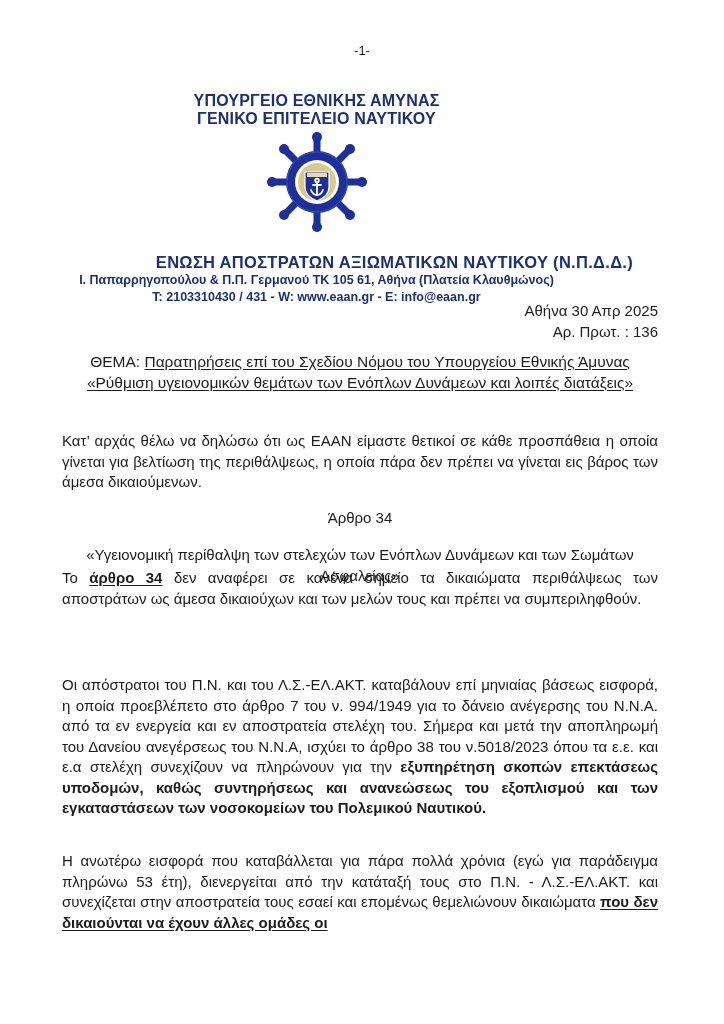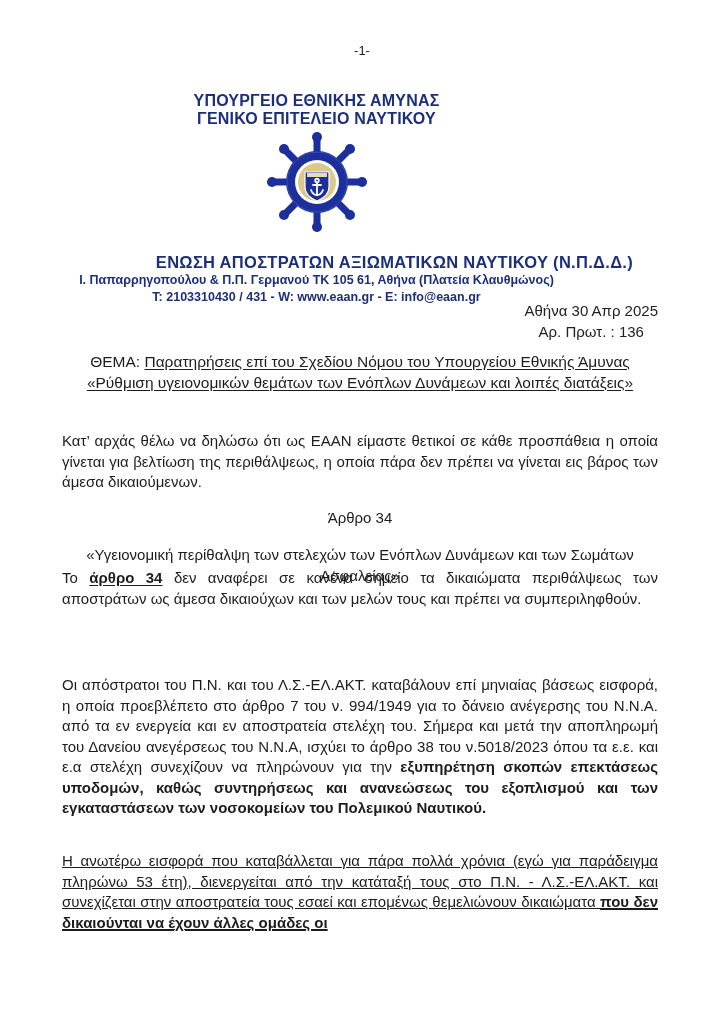"Αθήνα 30 Απρ 2025" .dateblock { text-align: center -> right }
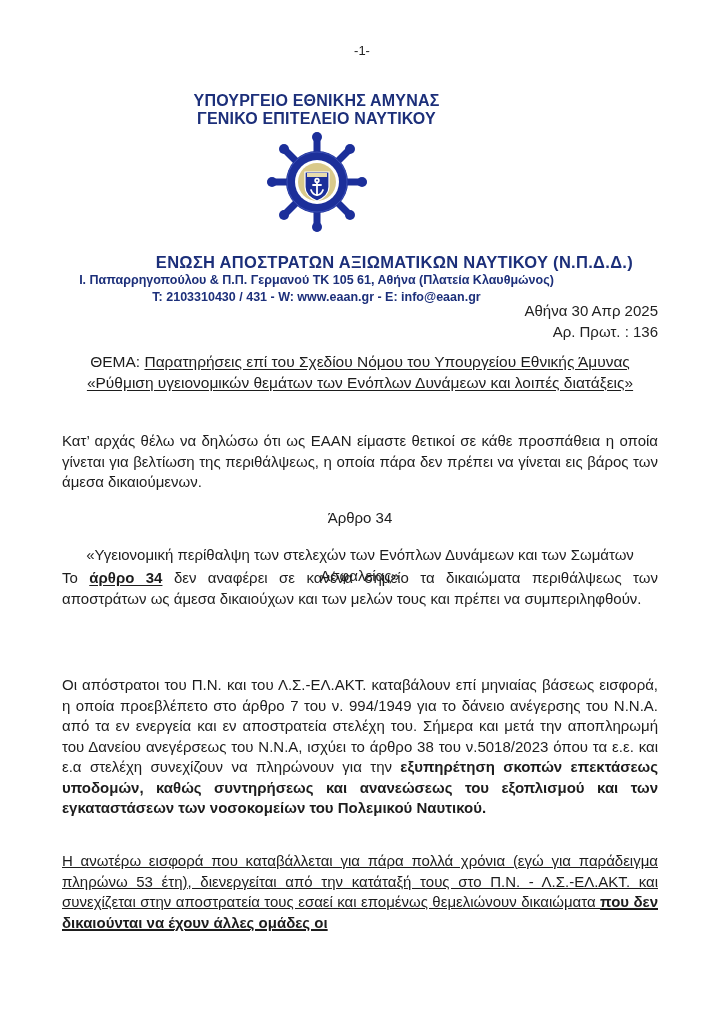"Η ανωτέρω εισφορά που καταβάλλεται" .p4 { text-decoration: underline -> none }
